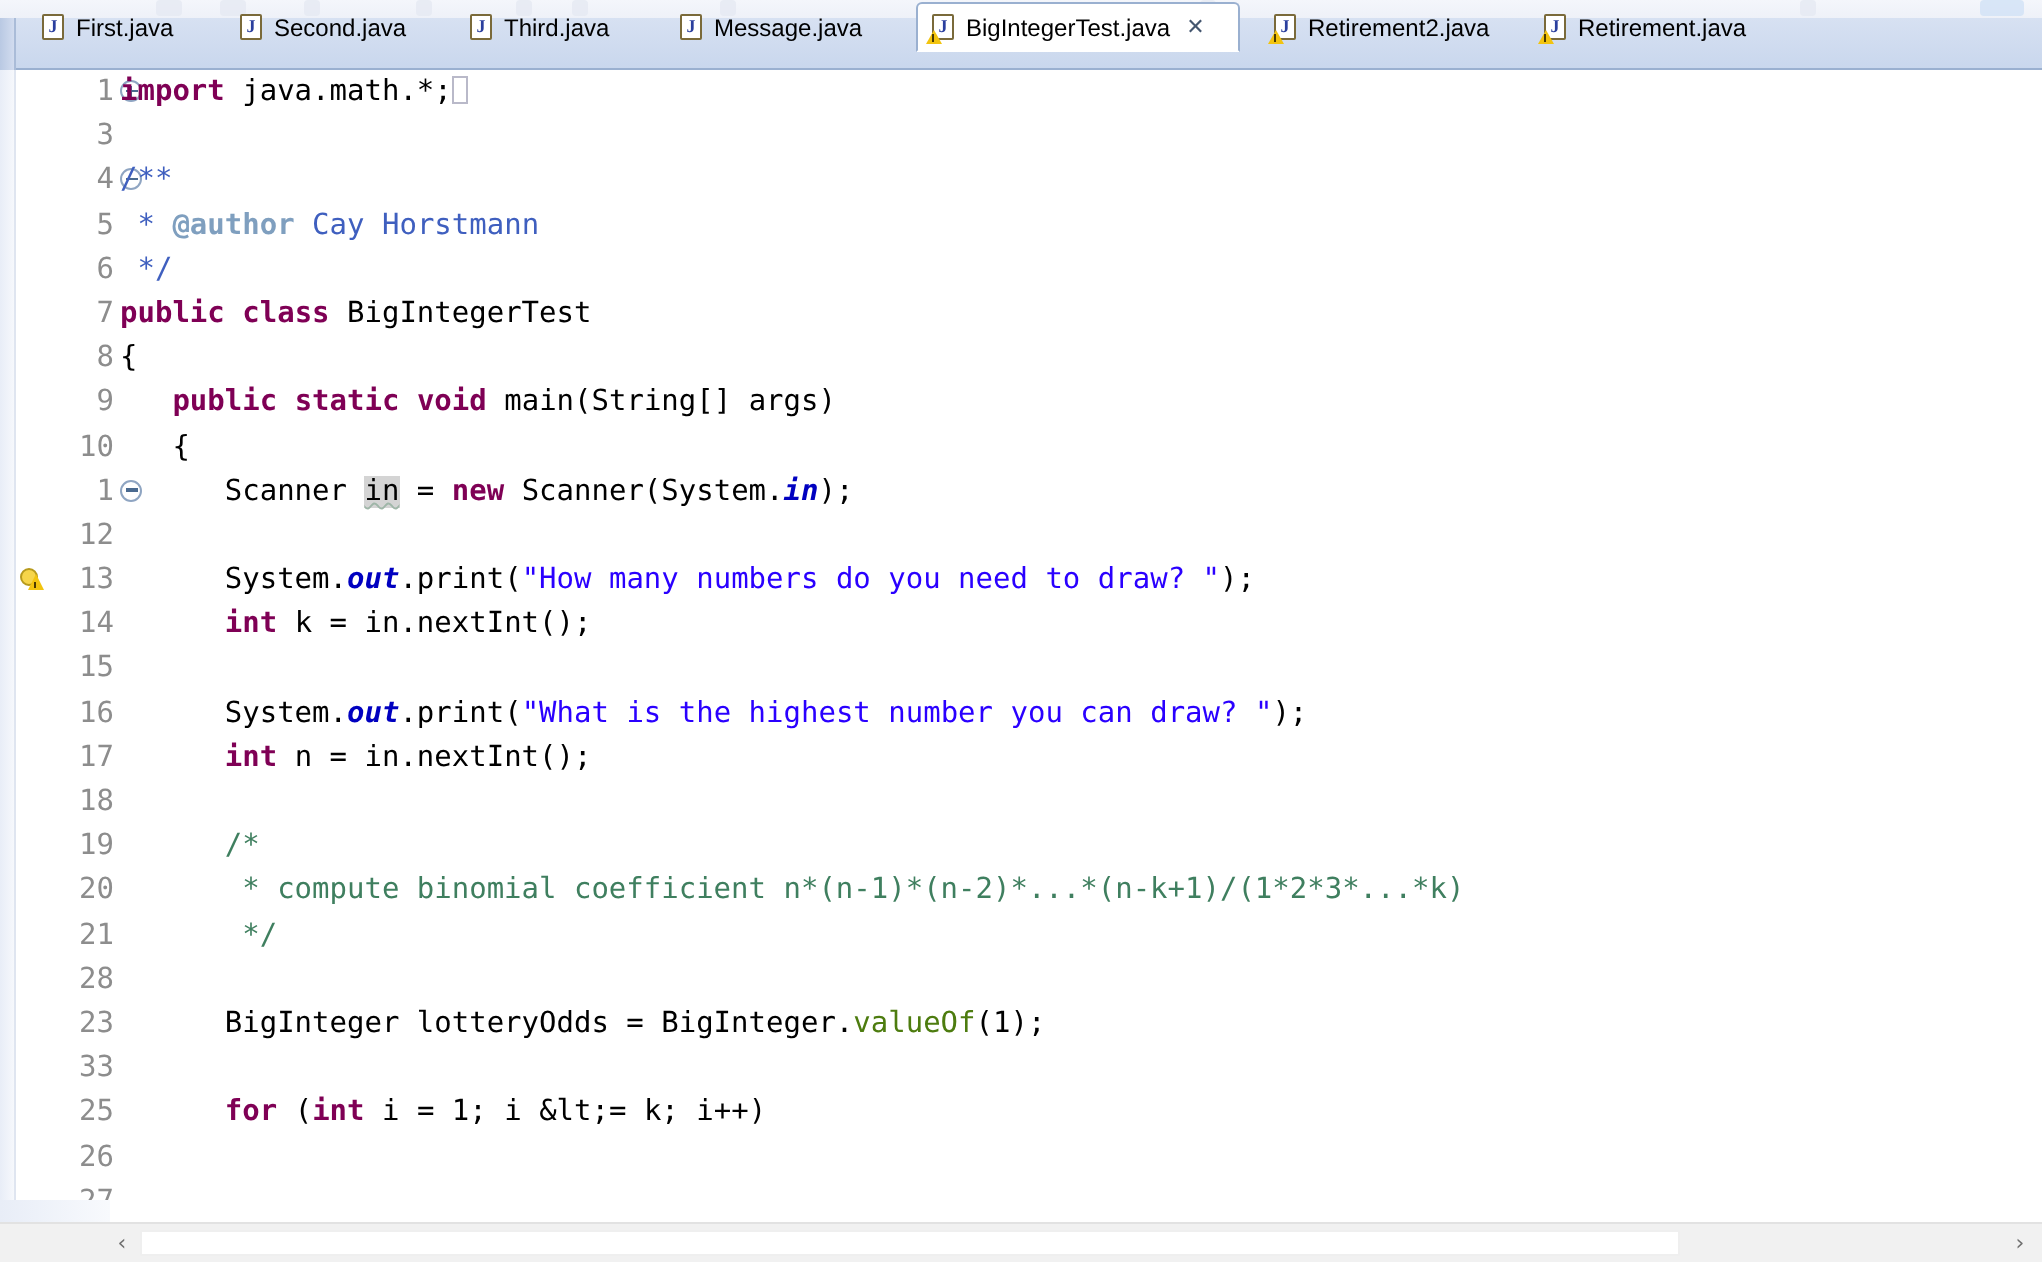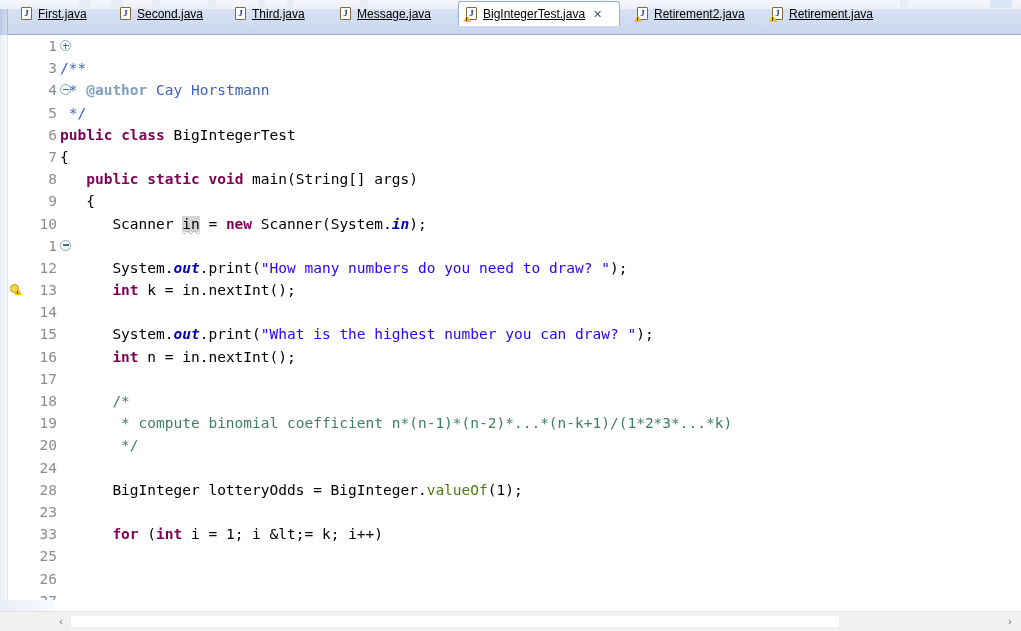"First.java" .tab .label { text-decoration: underline -> none }
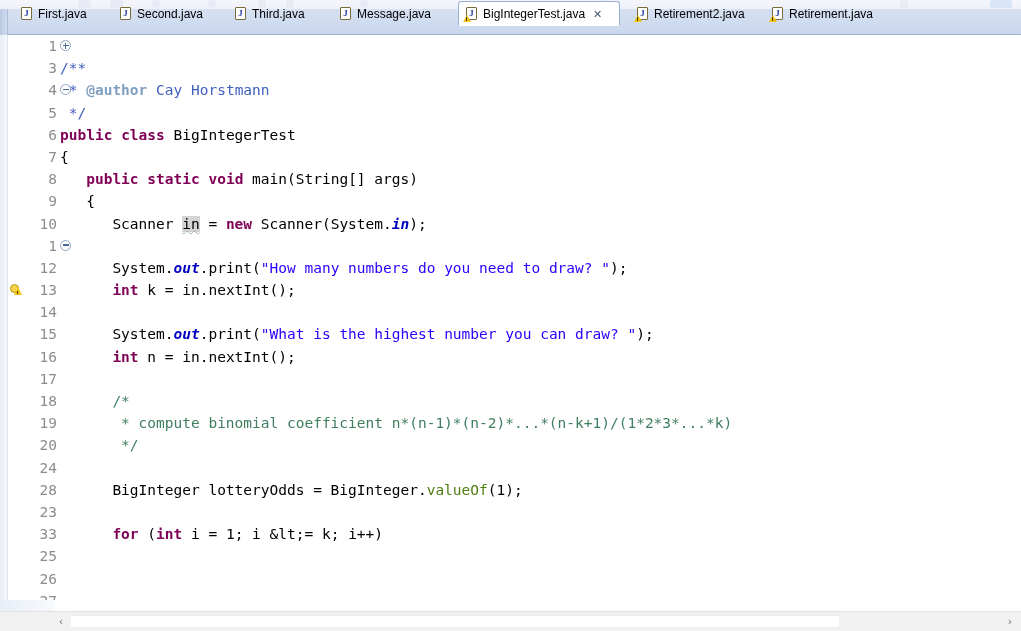"import java.math.*;" div.row { html: none -> <div><span>import</span><span> java.math.*;</span><span></span></div> }
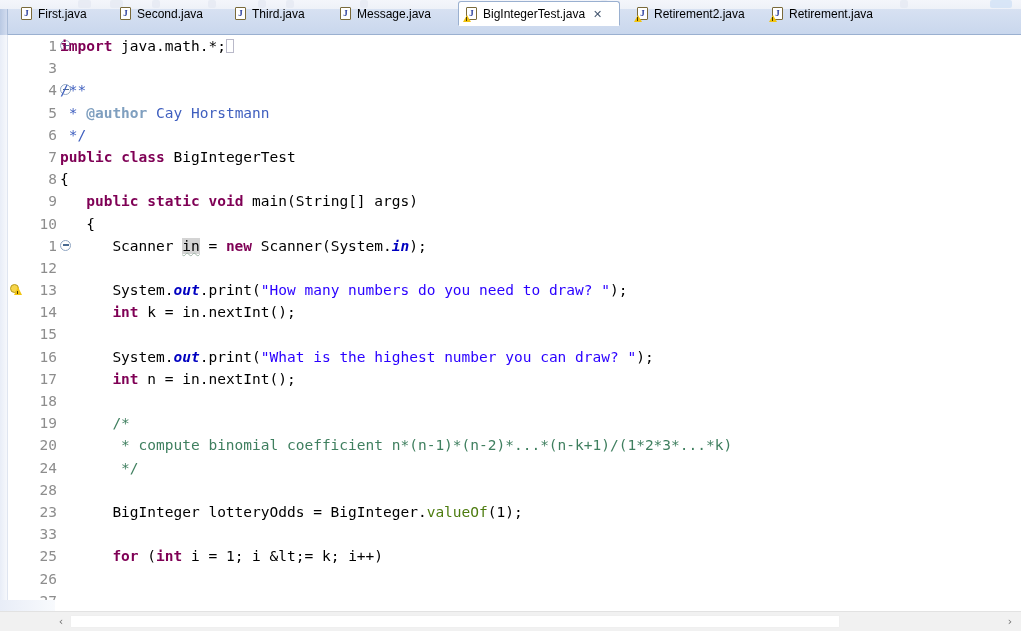"24" span.num { text: 24 -> 21 }
